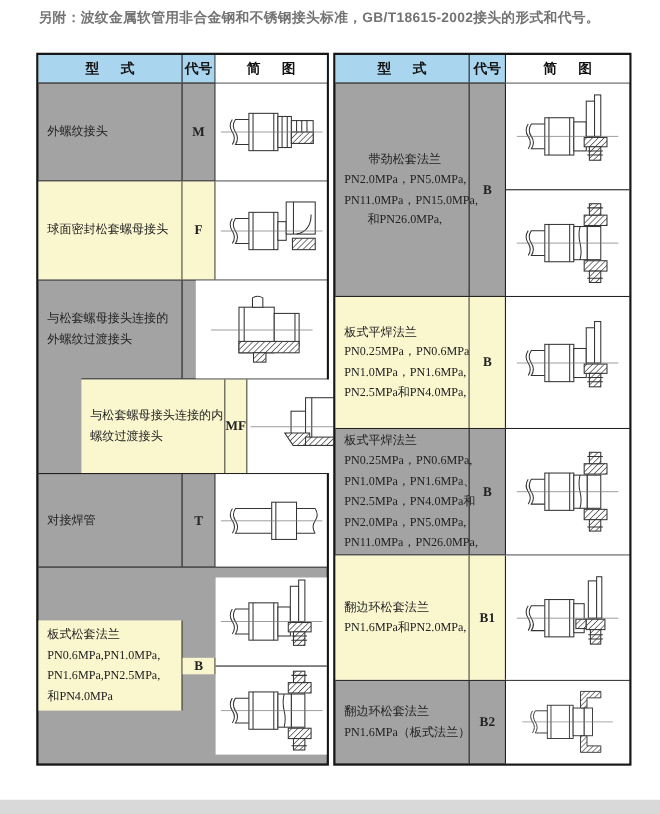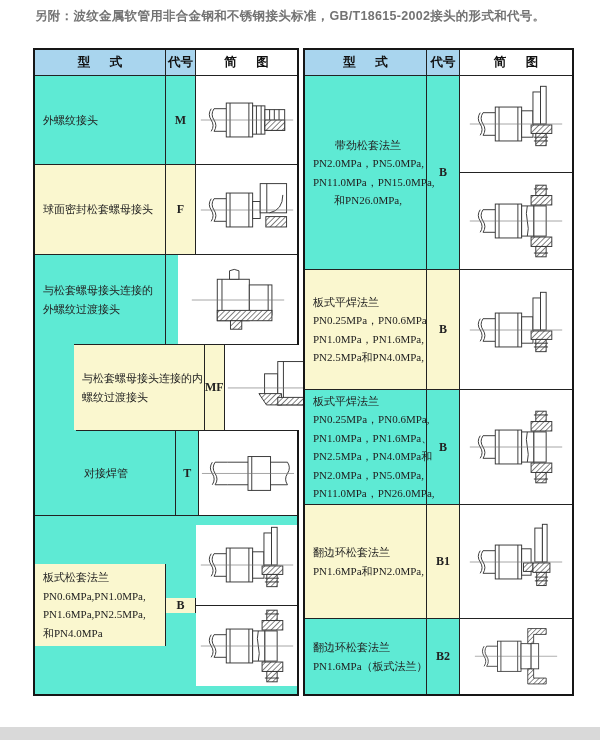"型 式" .tbl { background: #5eead4 -> #a3a3a3 }
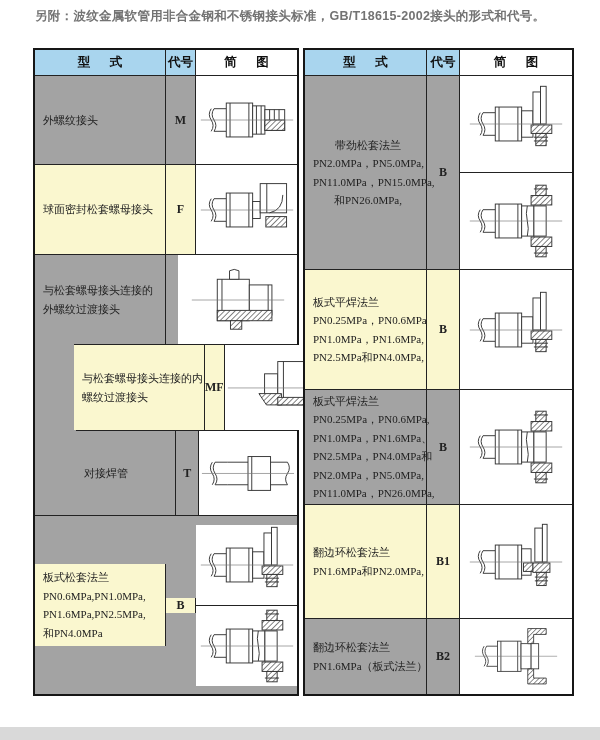"对接焊管" div.trow { margin-left: 41px -> none }
